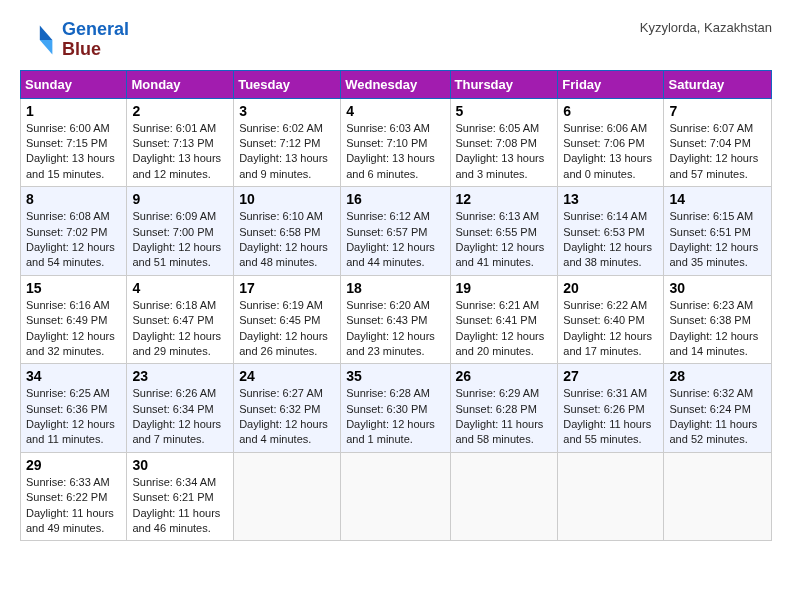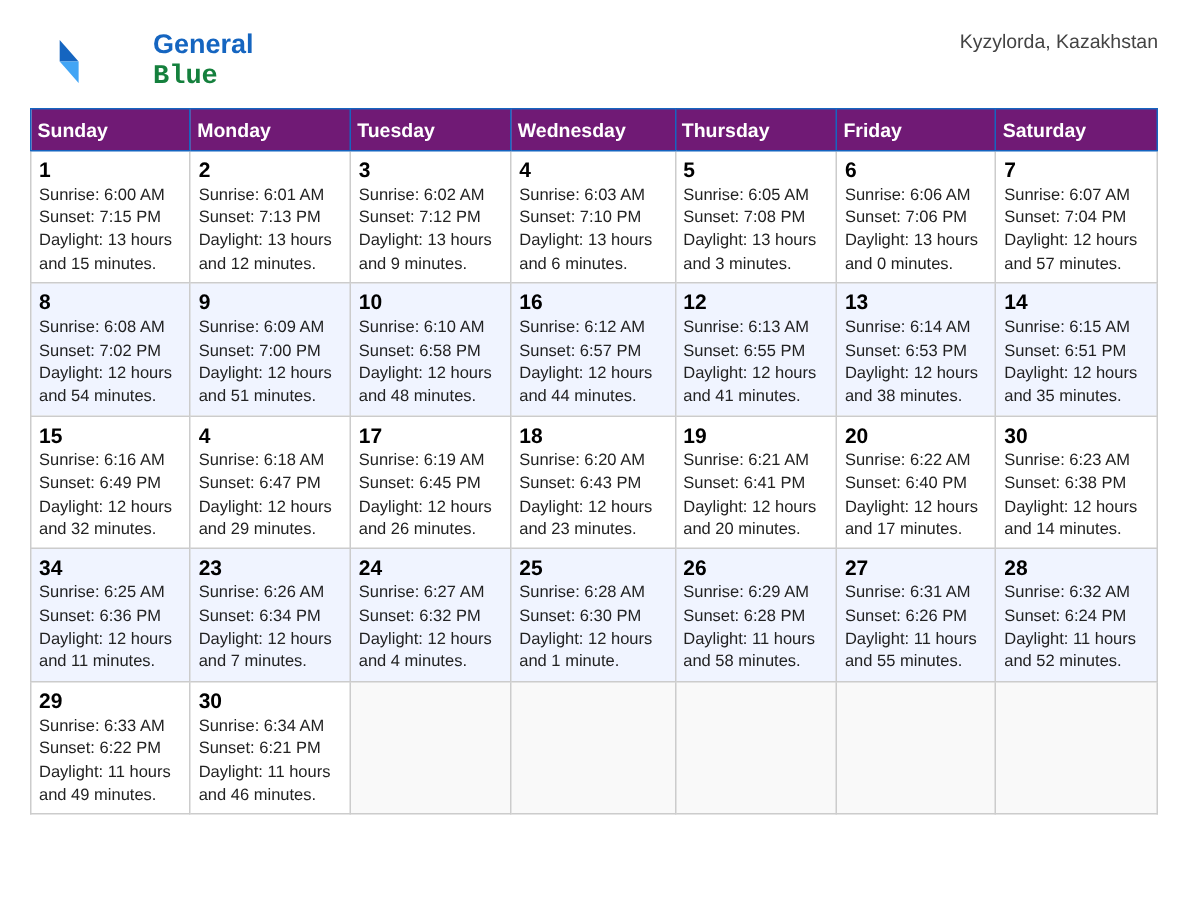"General" .logo-text span { margin-left: 40px -> none }
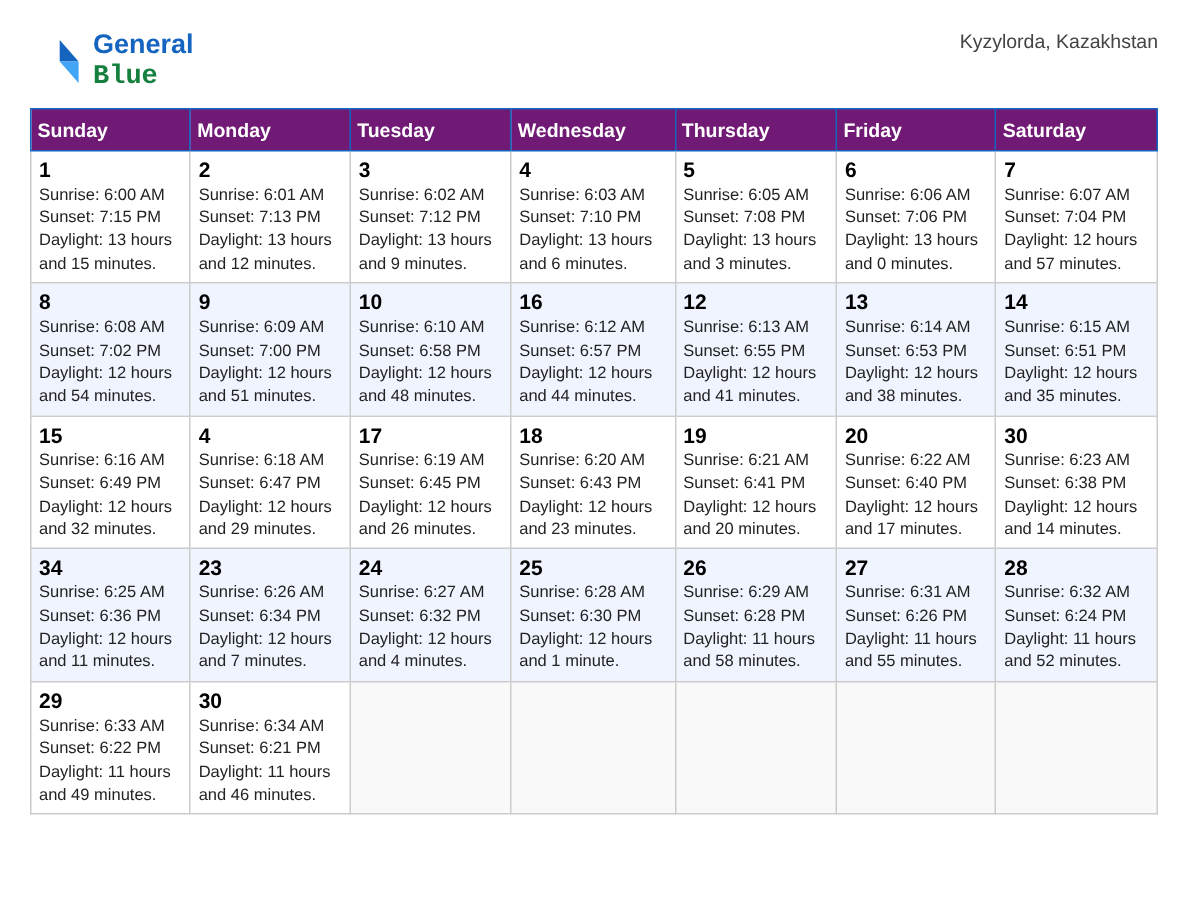"Blue" span { color: #15803d -> #7f1d1d; font-family: Liberation Mono, monospace -> none }
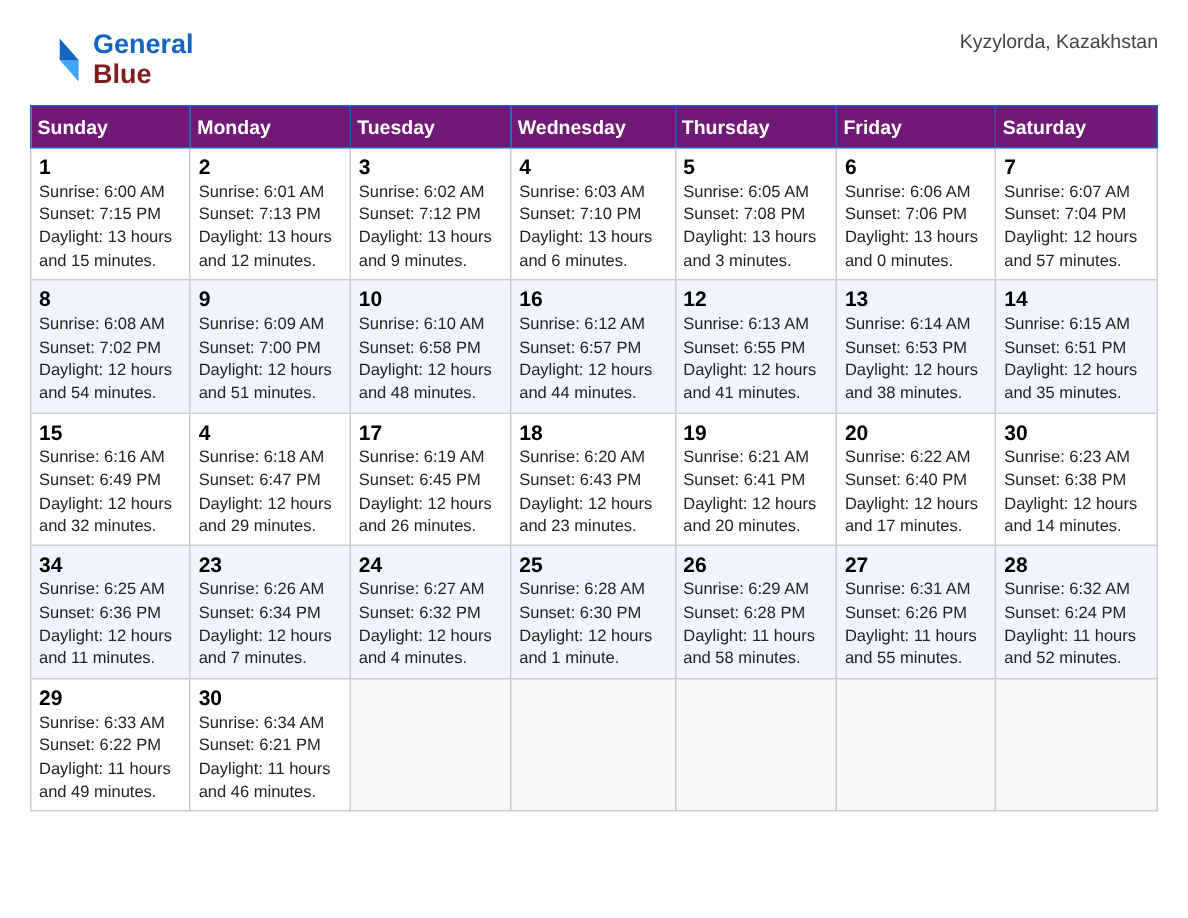"Sunday" thead th { background-color: #701a75 -> #a21caf }
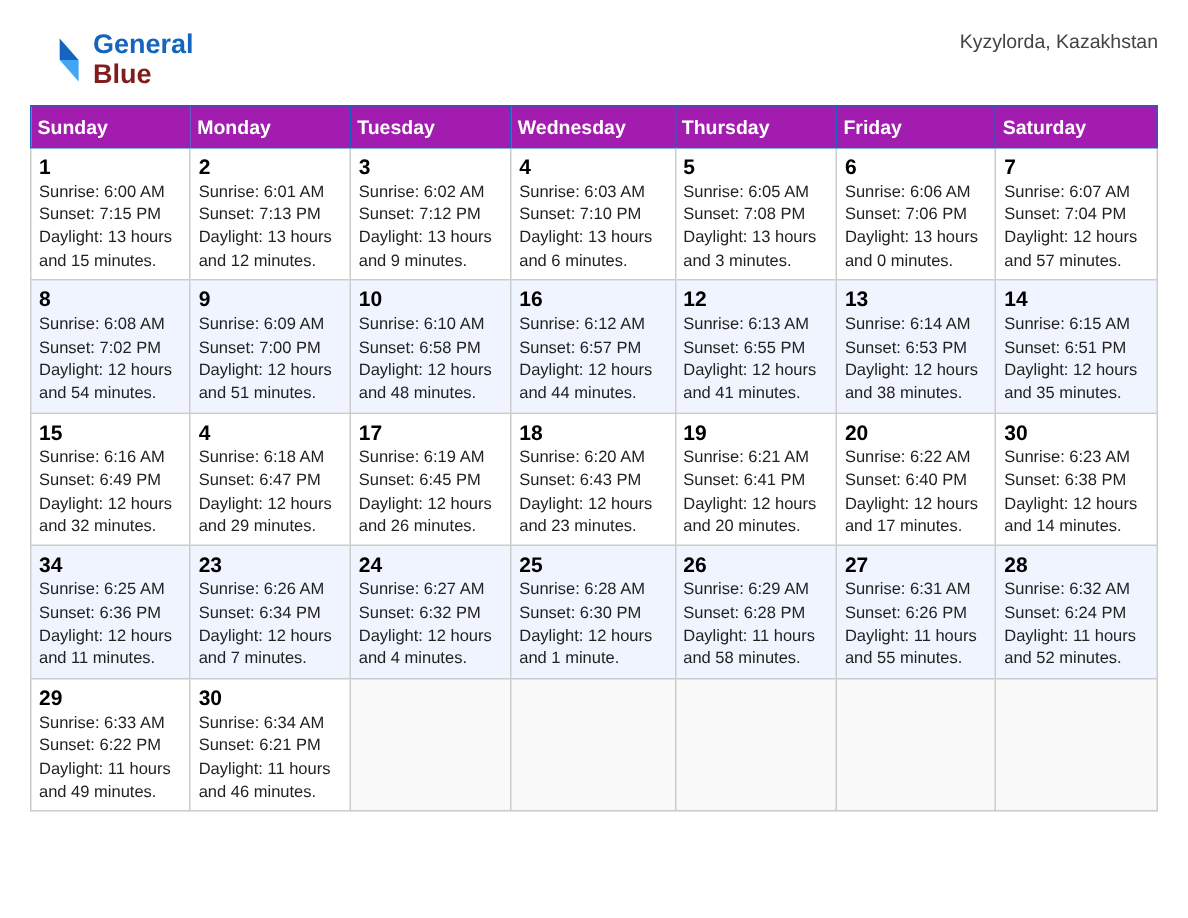"25" span.day-num { text: 25 -> 35 }
